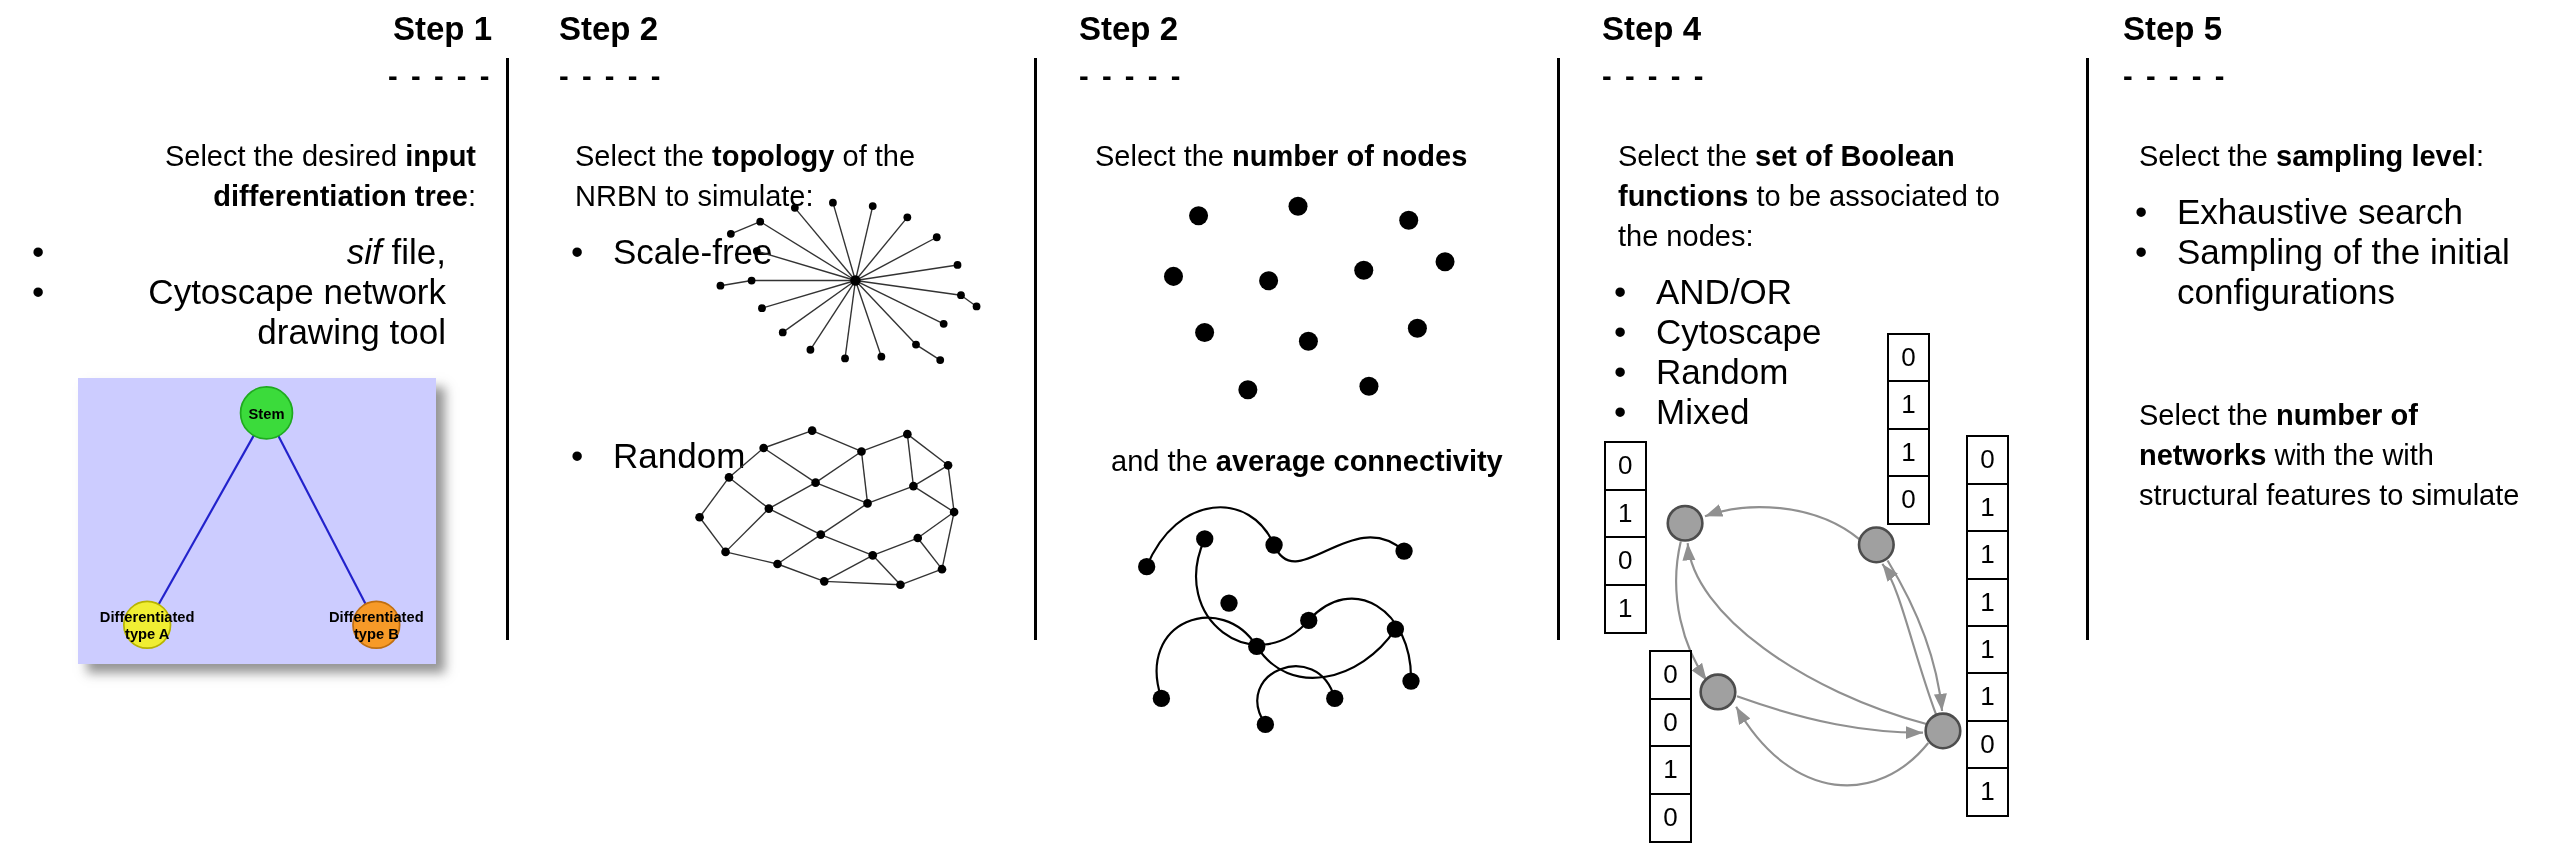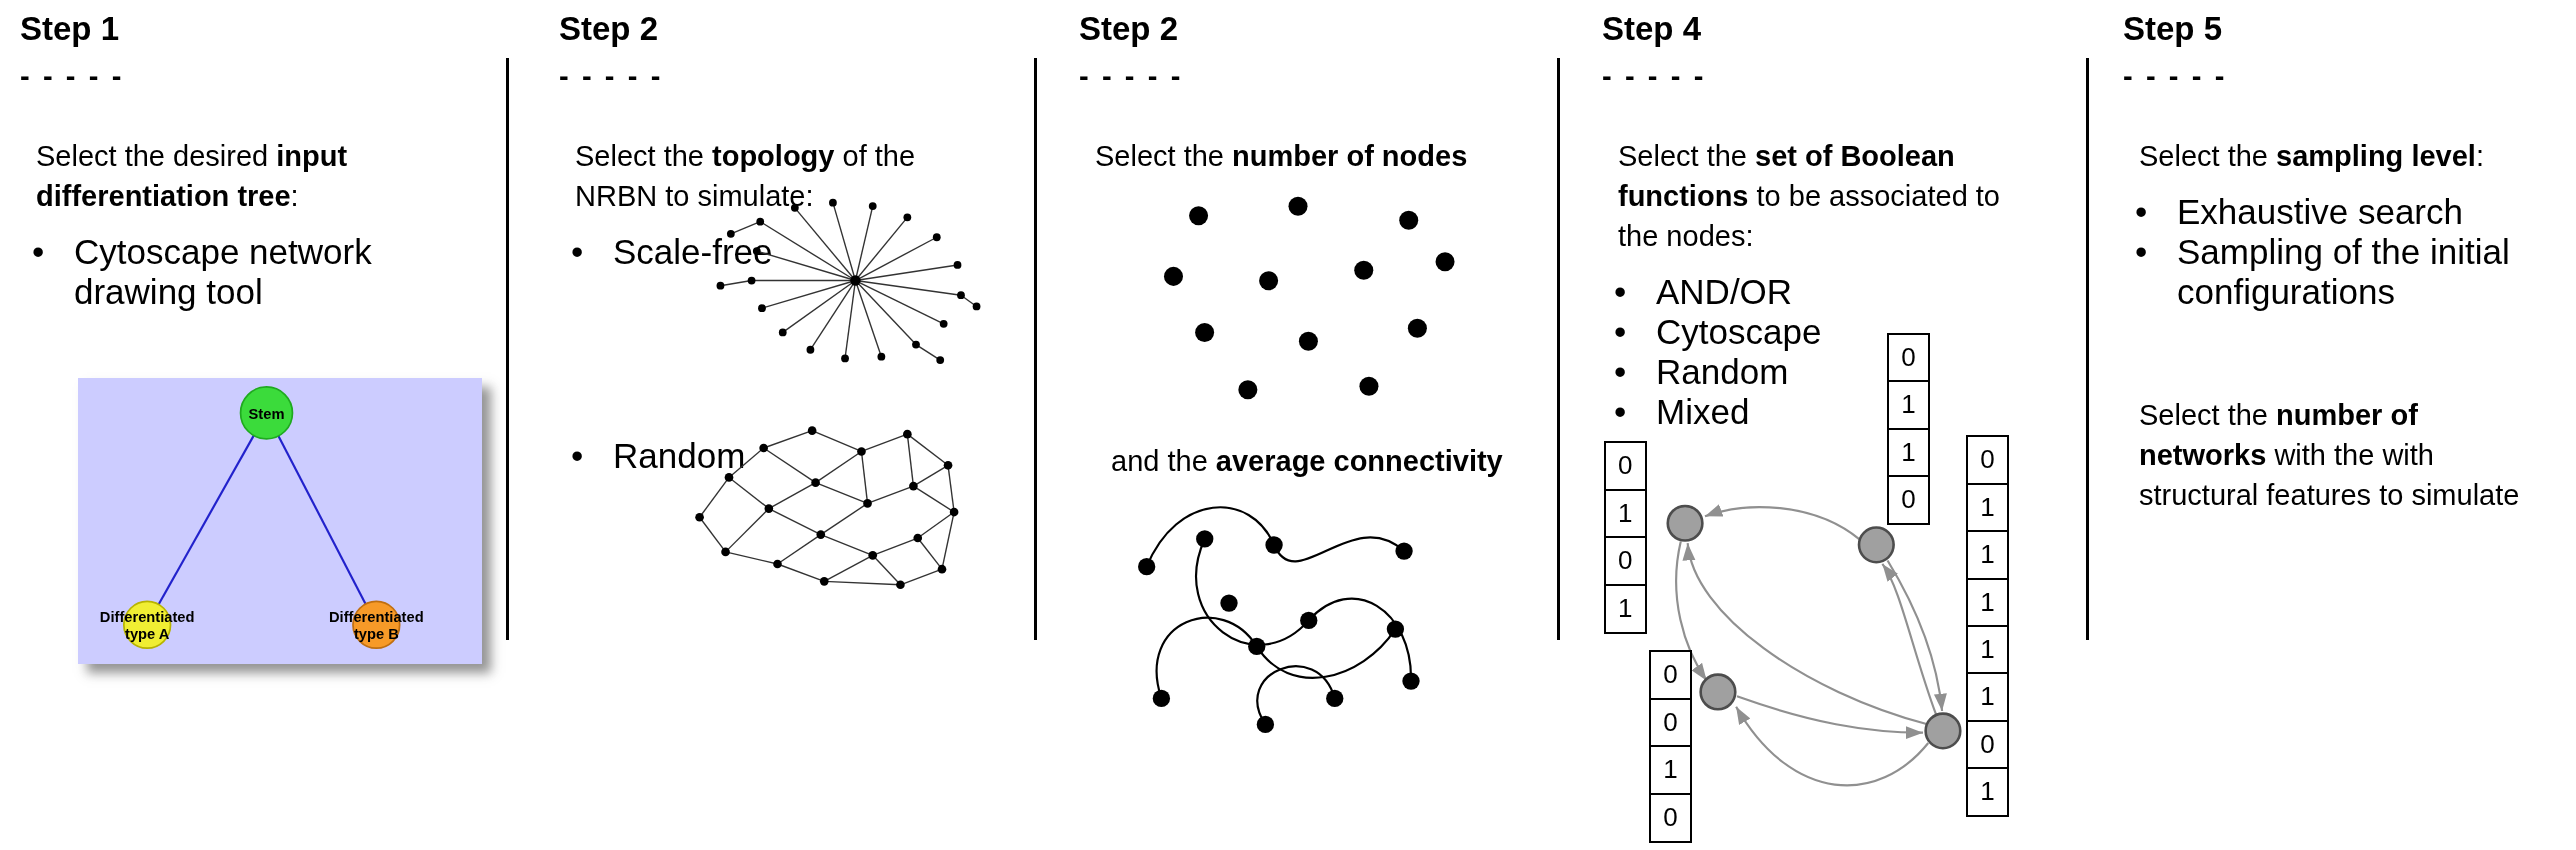"Step 1" .col1 { text-align: none -> right }
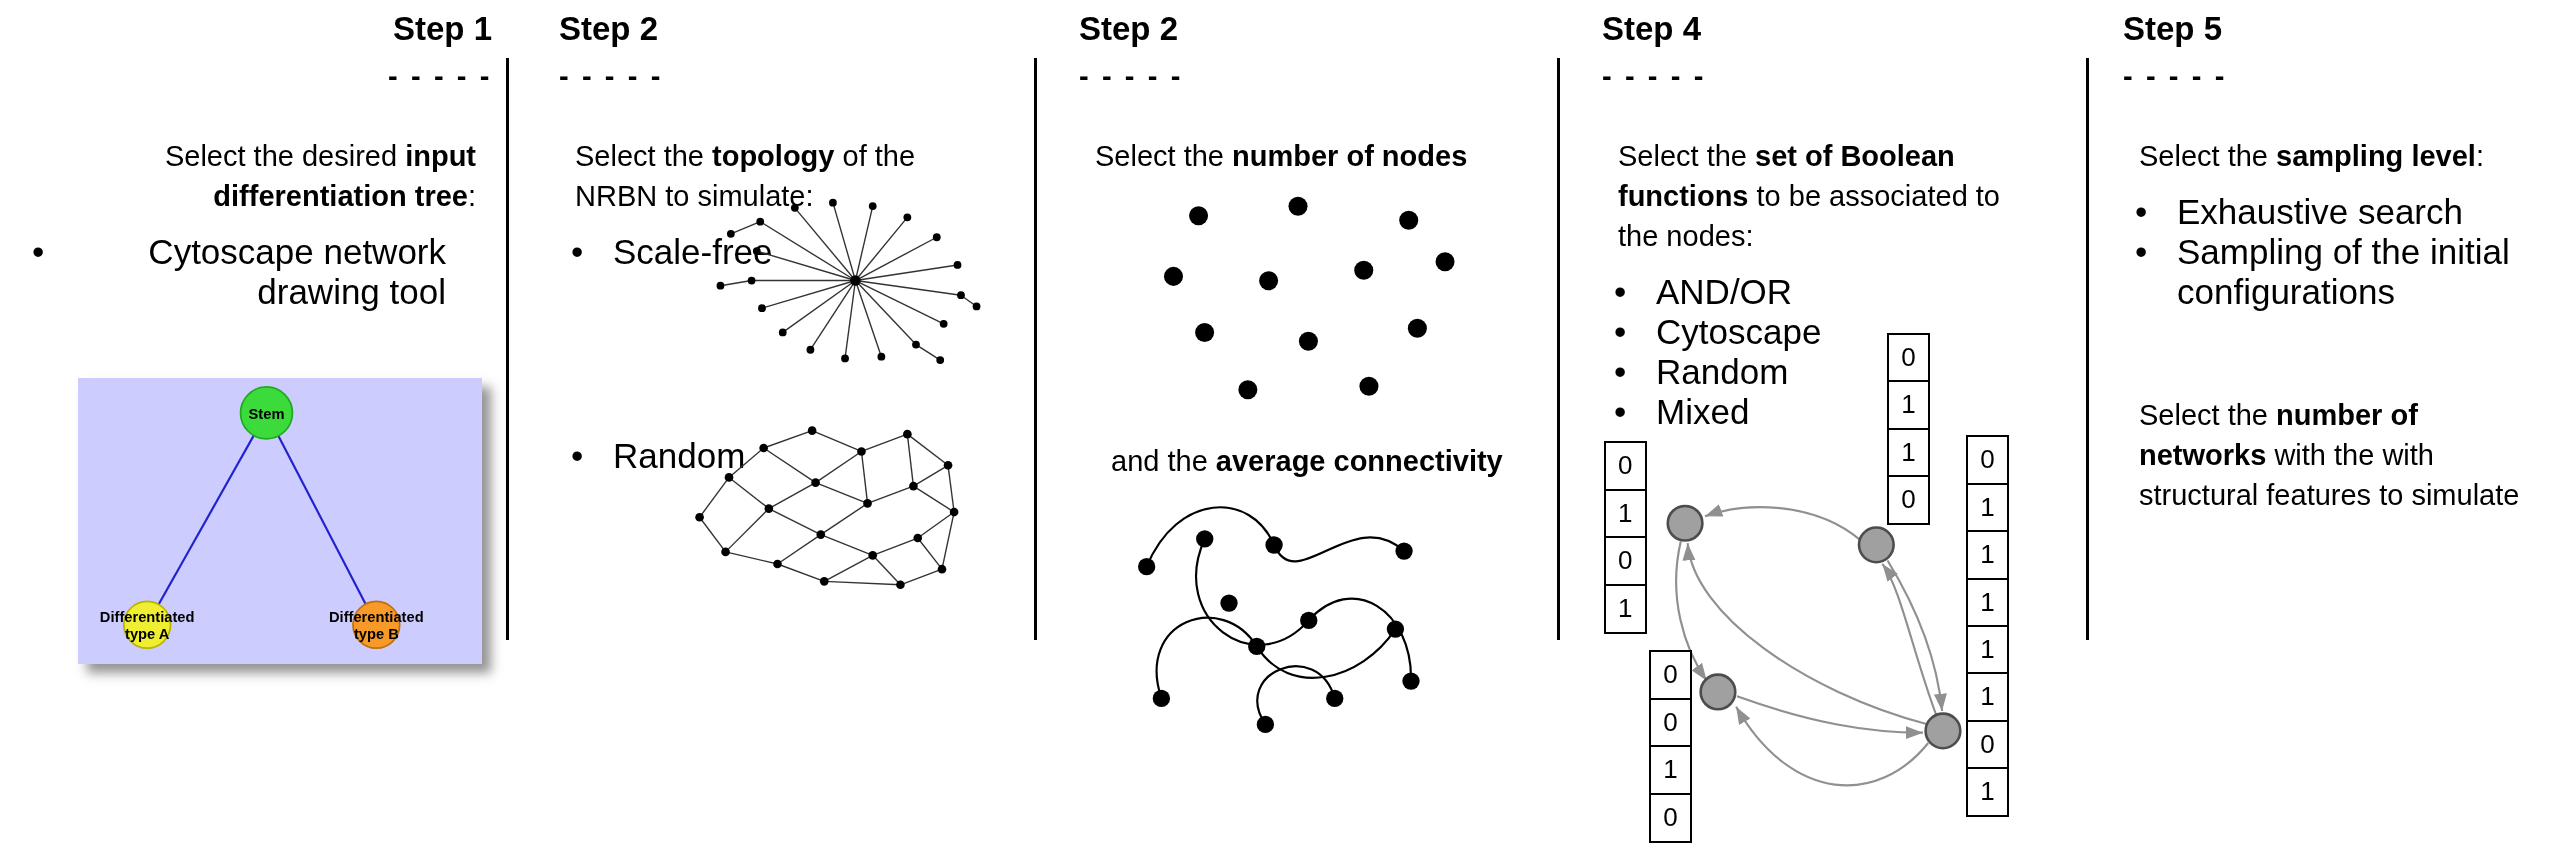"sif file," li { html: none -> <li><i>sif</i><span> file,</span></li> }
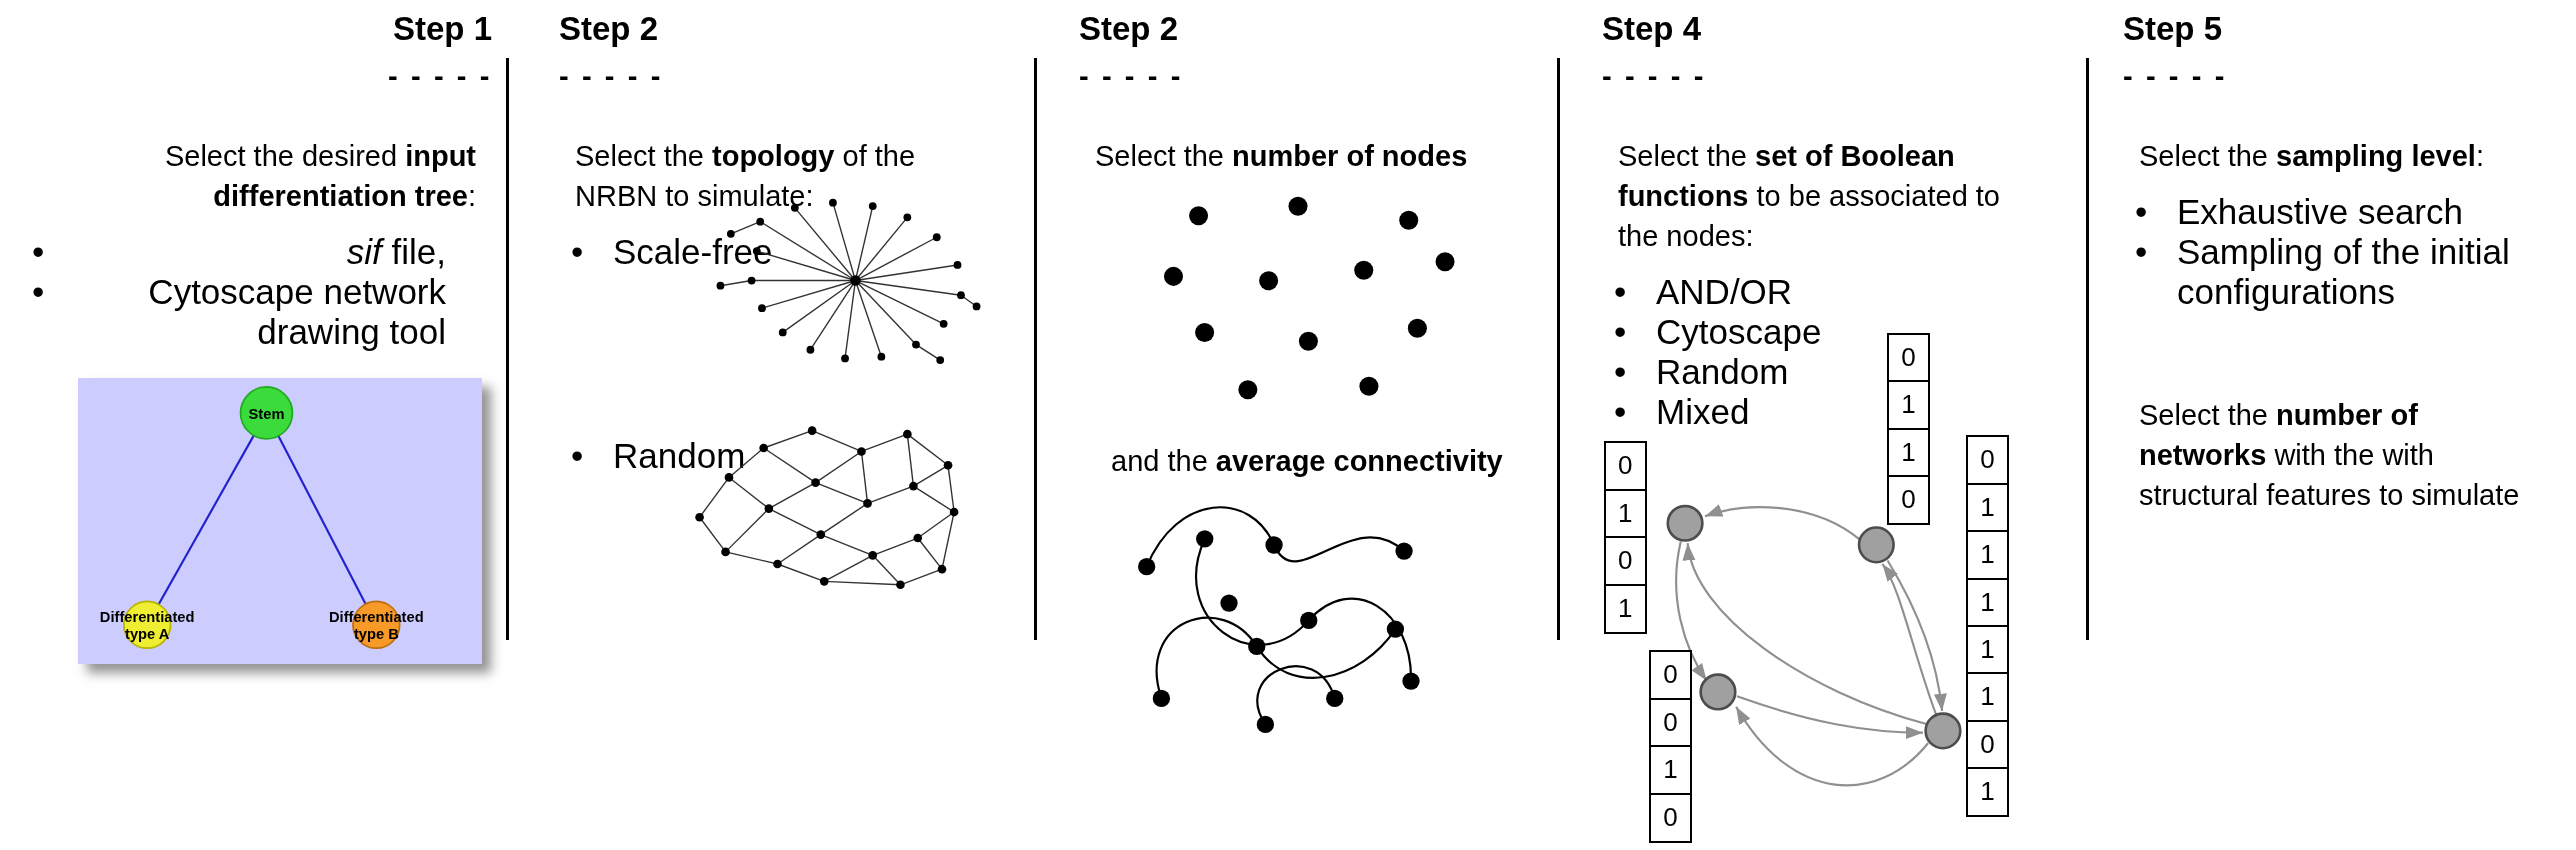"Stem" .tree-box { width: 404px -> 358px }
